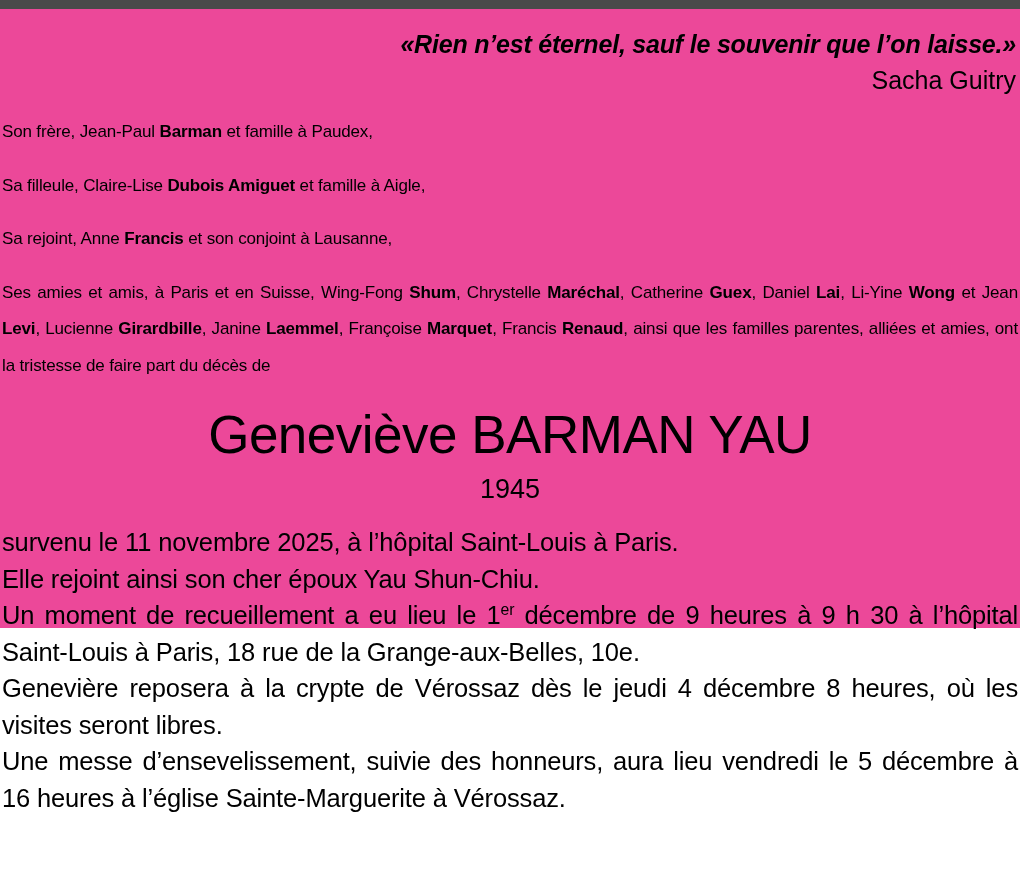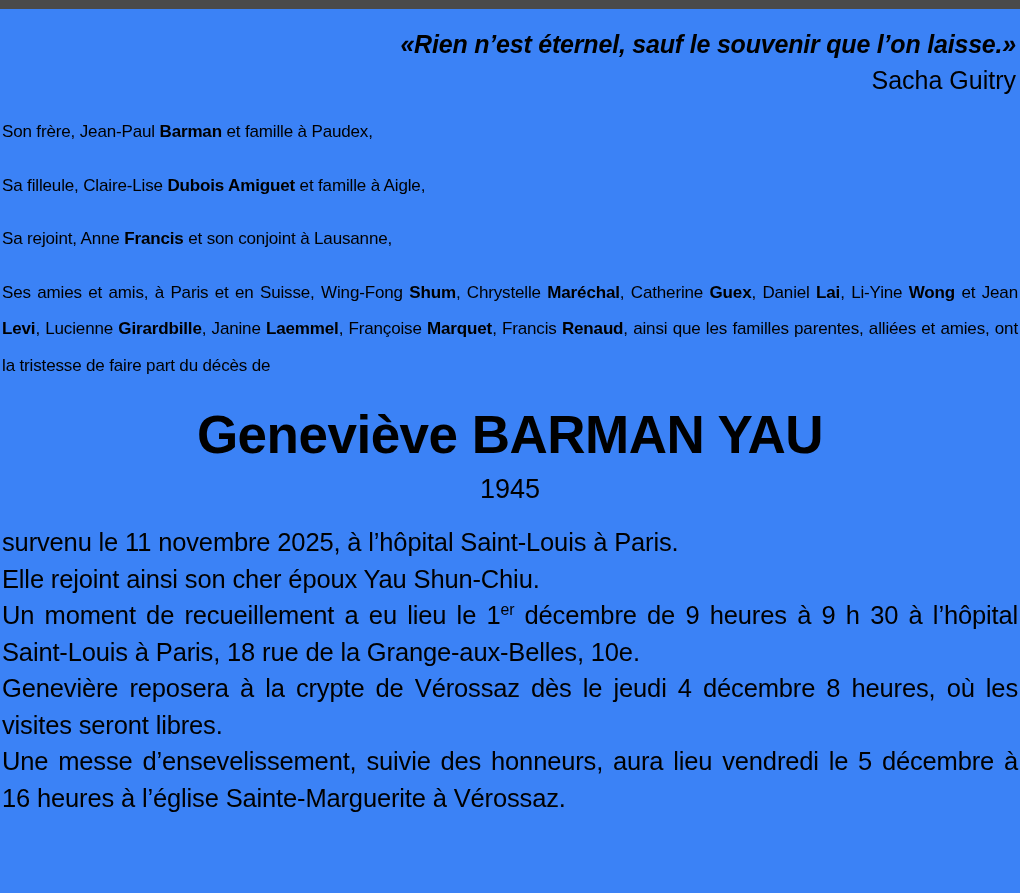"«Rien n’est éternel, sauf le" .notice { background: #3b82f6 -> #ec4899; height: 893px -> 628px }
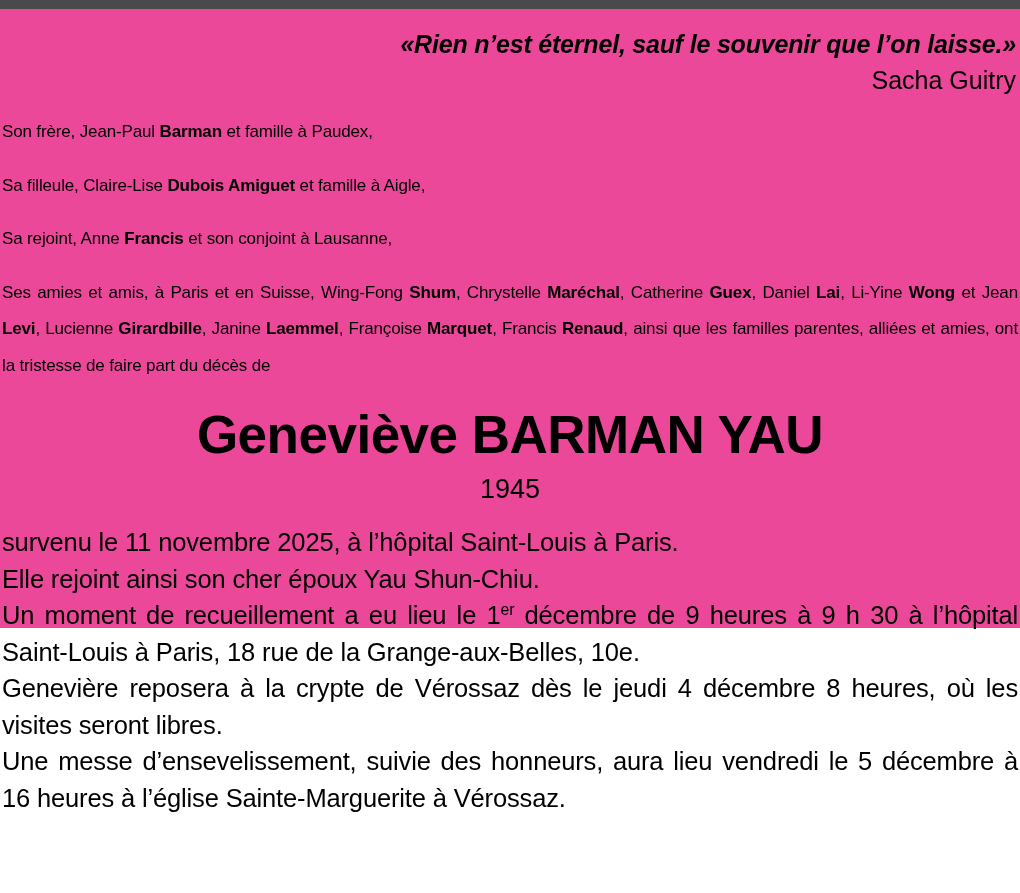"Geneviève BARMAN YAU" .deceased-name { font-weight: bold -> normal }
